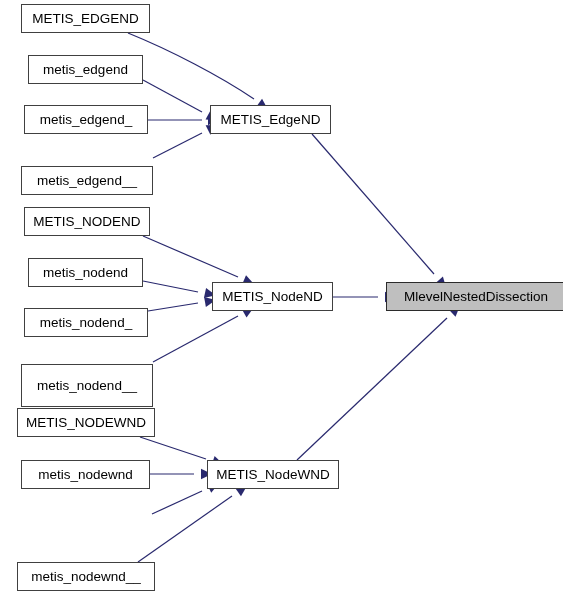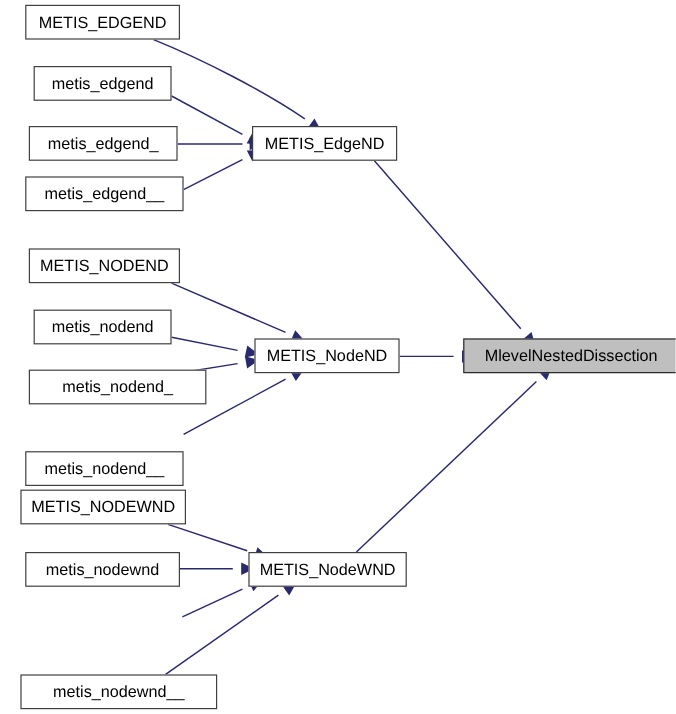"metis_edgend__" div.node { top: 147px -> 166px }
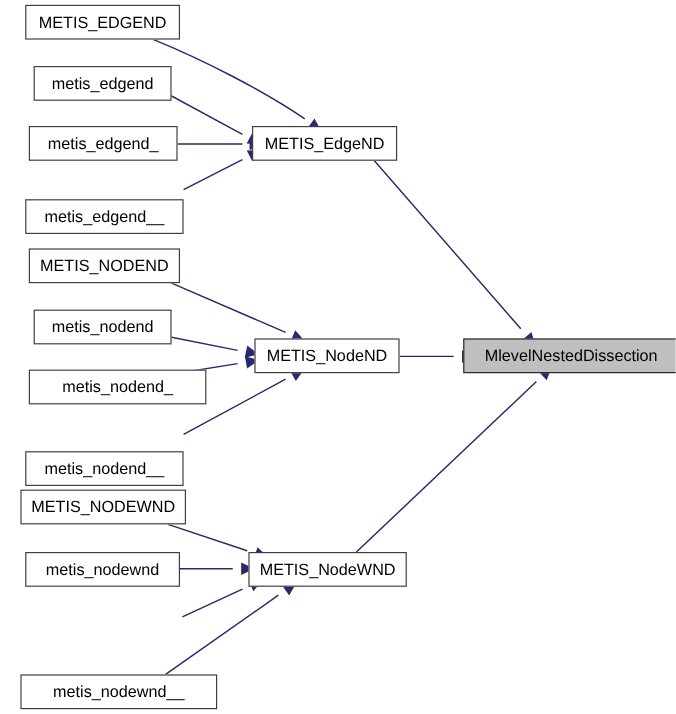"metis_nodend_" div.node { width: 148px -> 124px }
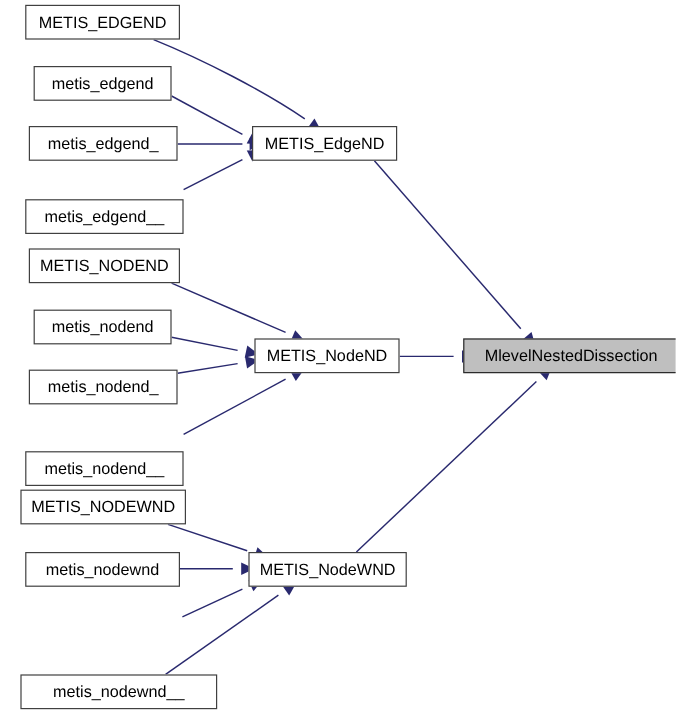"metis_nodend__" div.node { height: 29px -> 43px; top: 376px -> 364px }
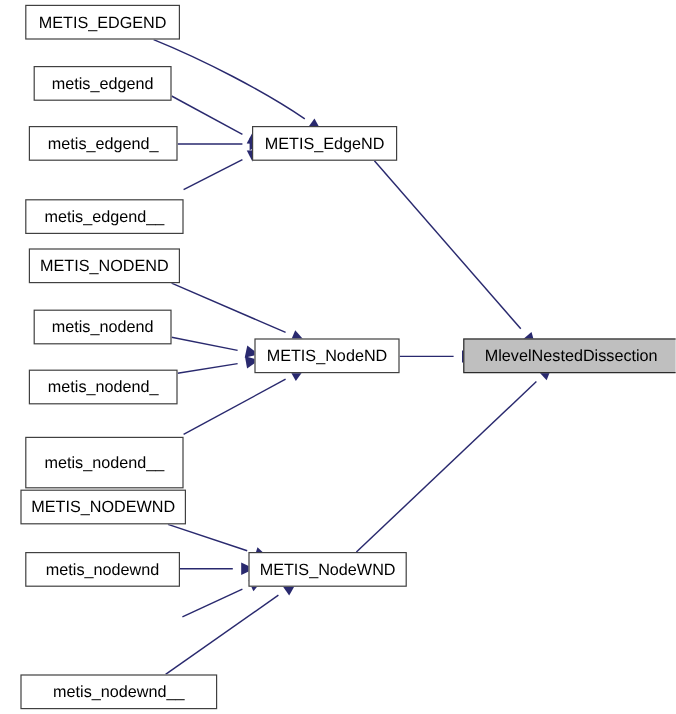"metis_nodewnd__" div.node { width: 164px -> 138px }
